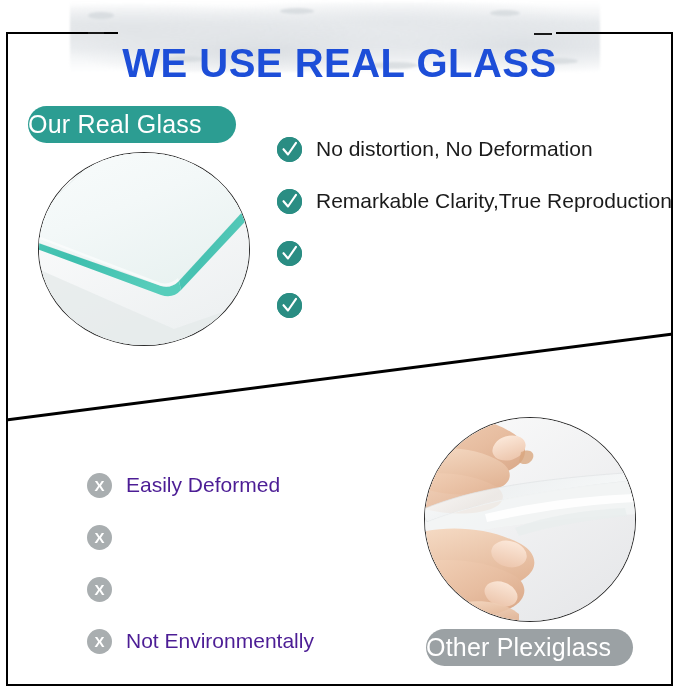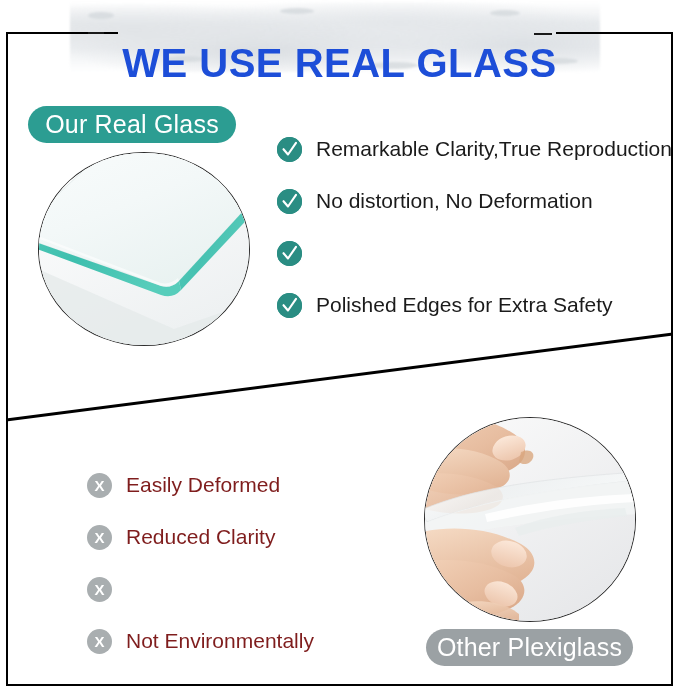"Our Real Glass" .badge { justify-content: center -> flex-start }
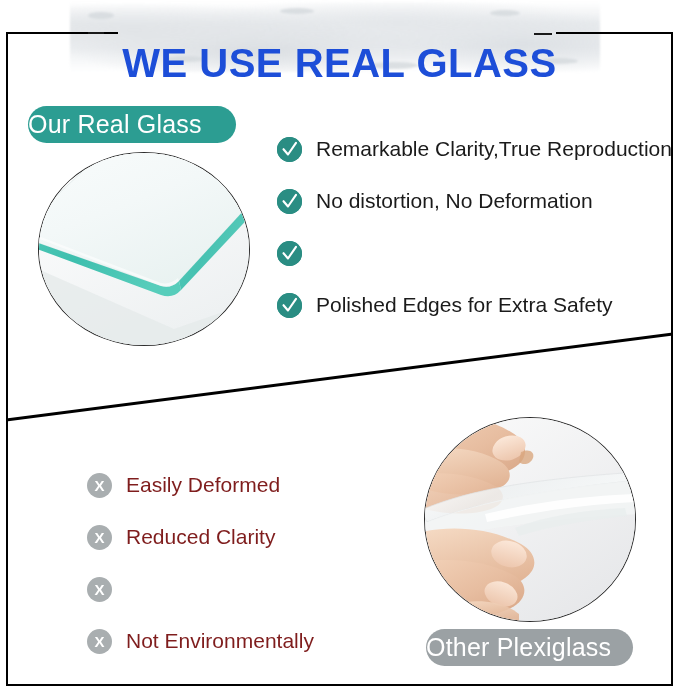"Remarkable Clarity,True Reproduction" div.feature-row { order: before "No distortion, No Deformation" -> after "No distortion, No Deformation" }
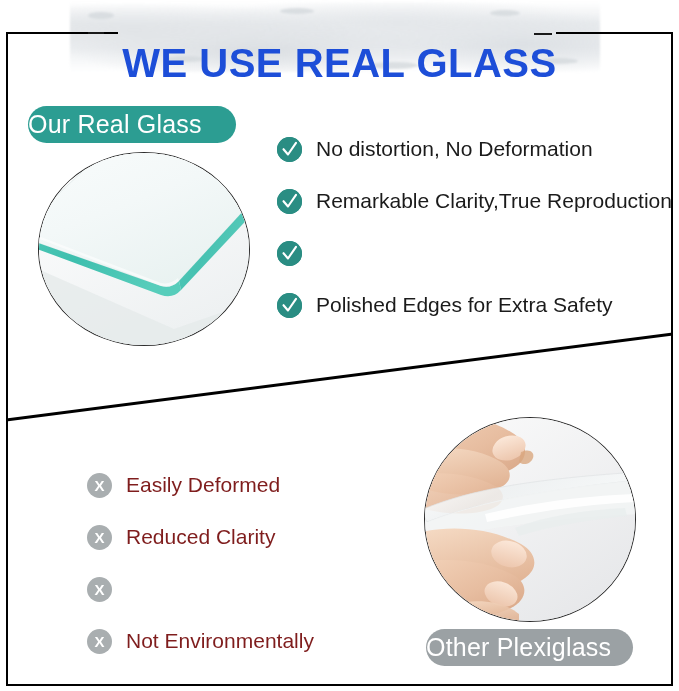"Polished Edges for Extra Safety" span.feature-text { html: <span>Polished Edges for Extra Safety</span> -> none }
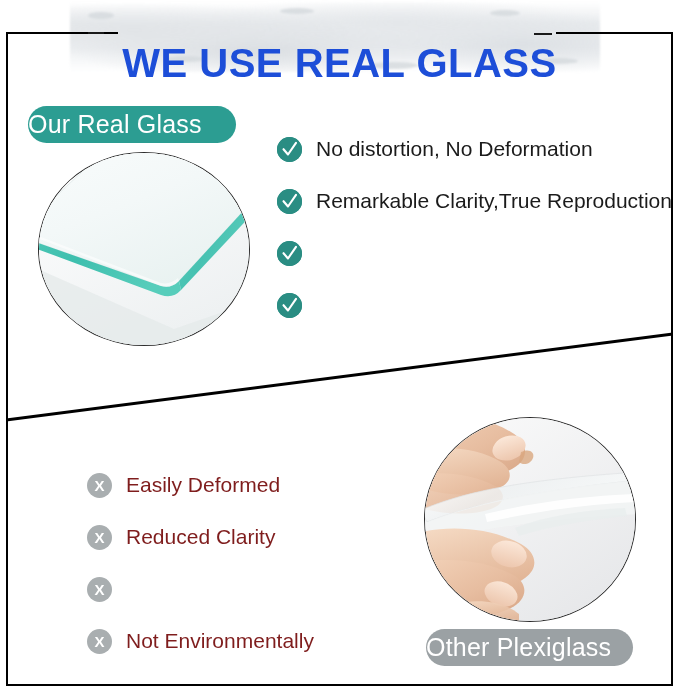"Easily Deformed" .list-bad .feature-text { color: #7f1d1d -> #4c1d95 }
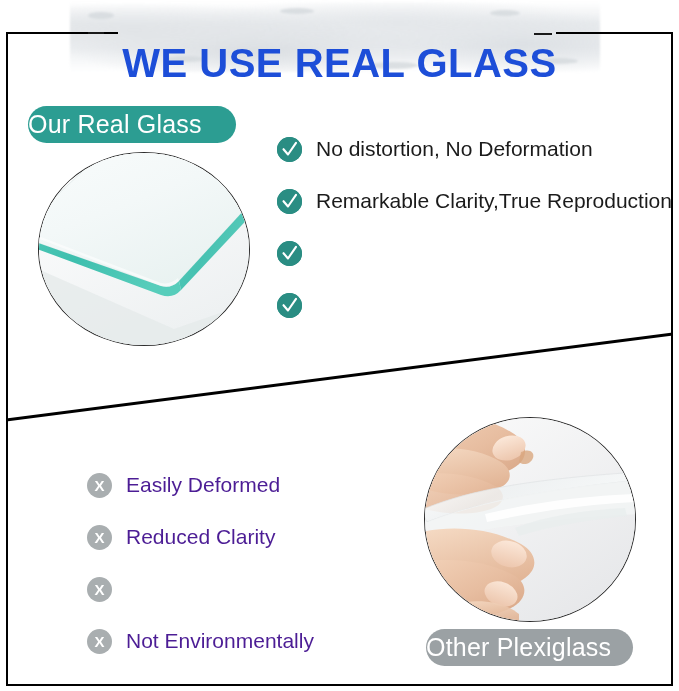"Reduced Clarity" span.feature-text { html: <span>Reduced Clarity</span> -> none }
